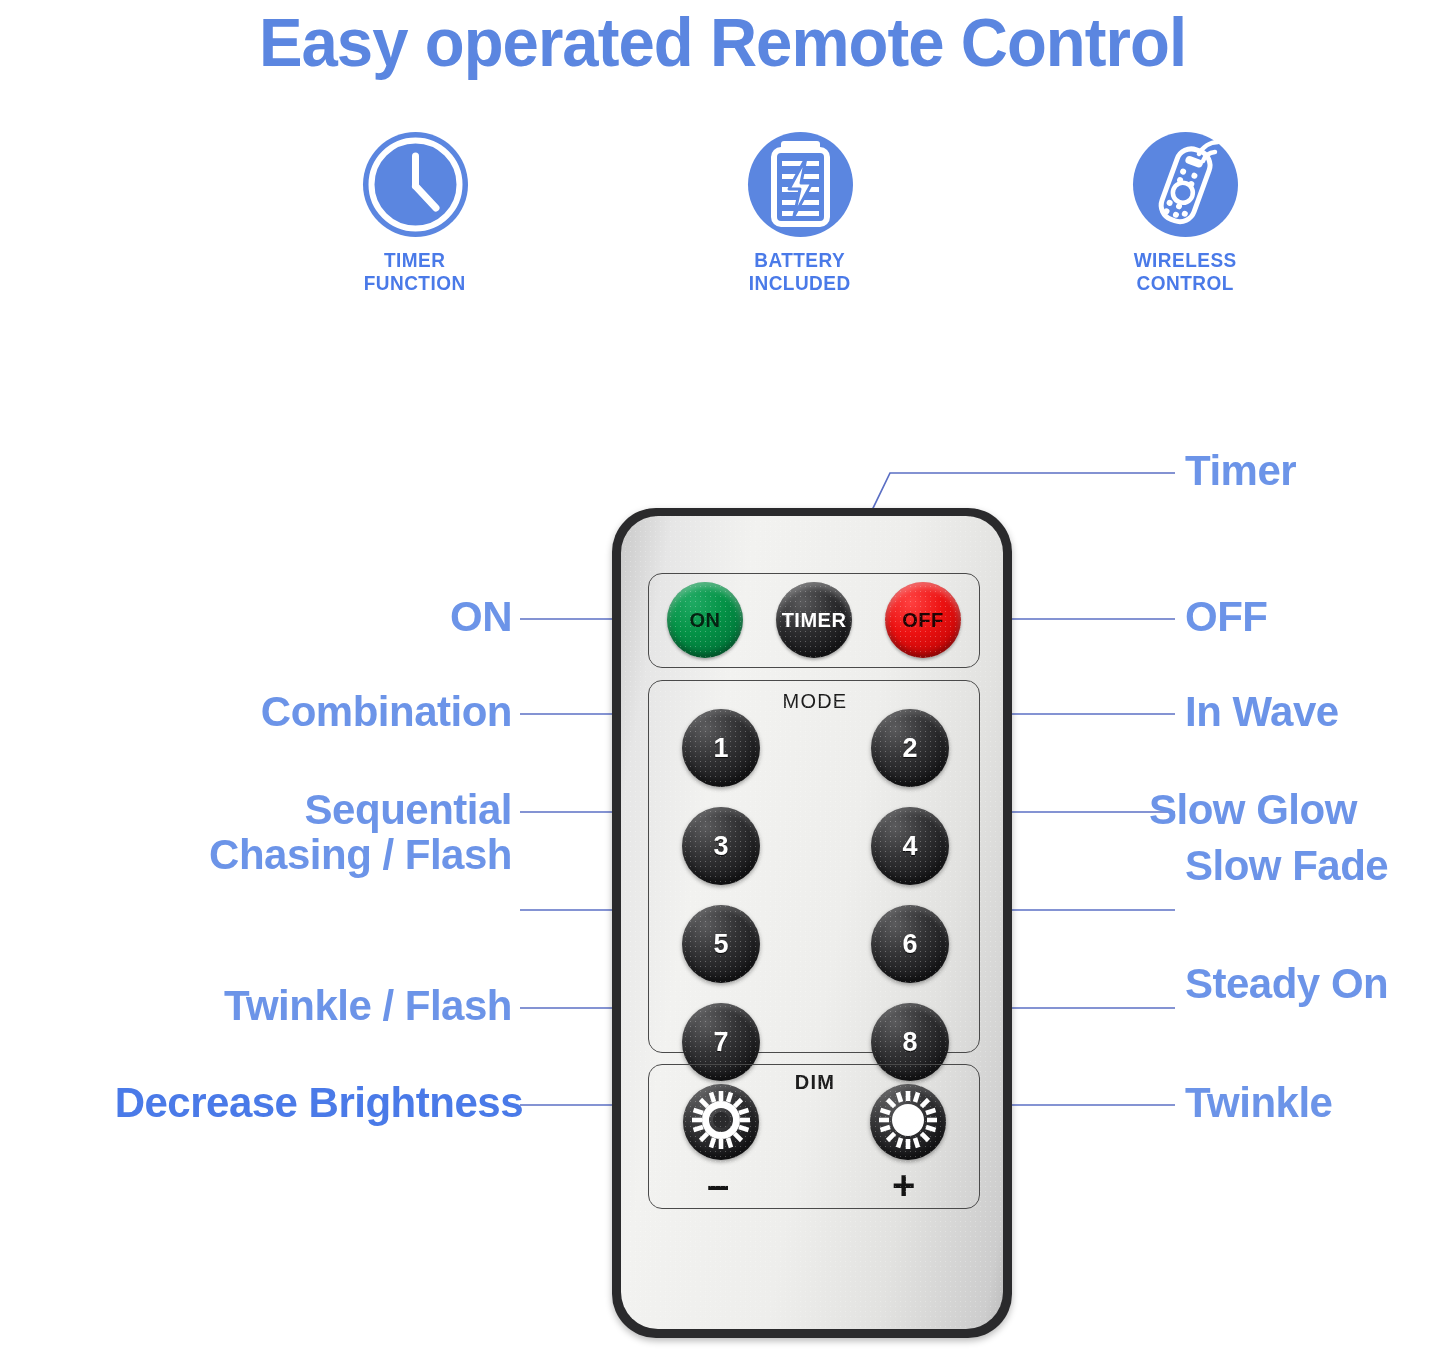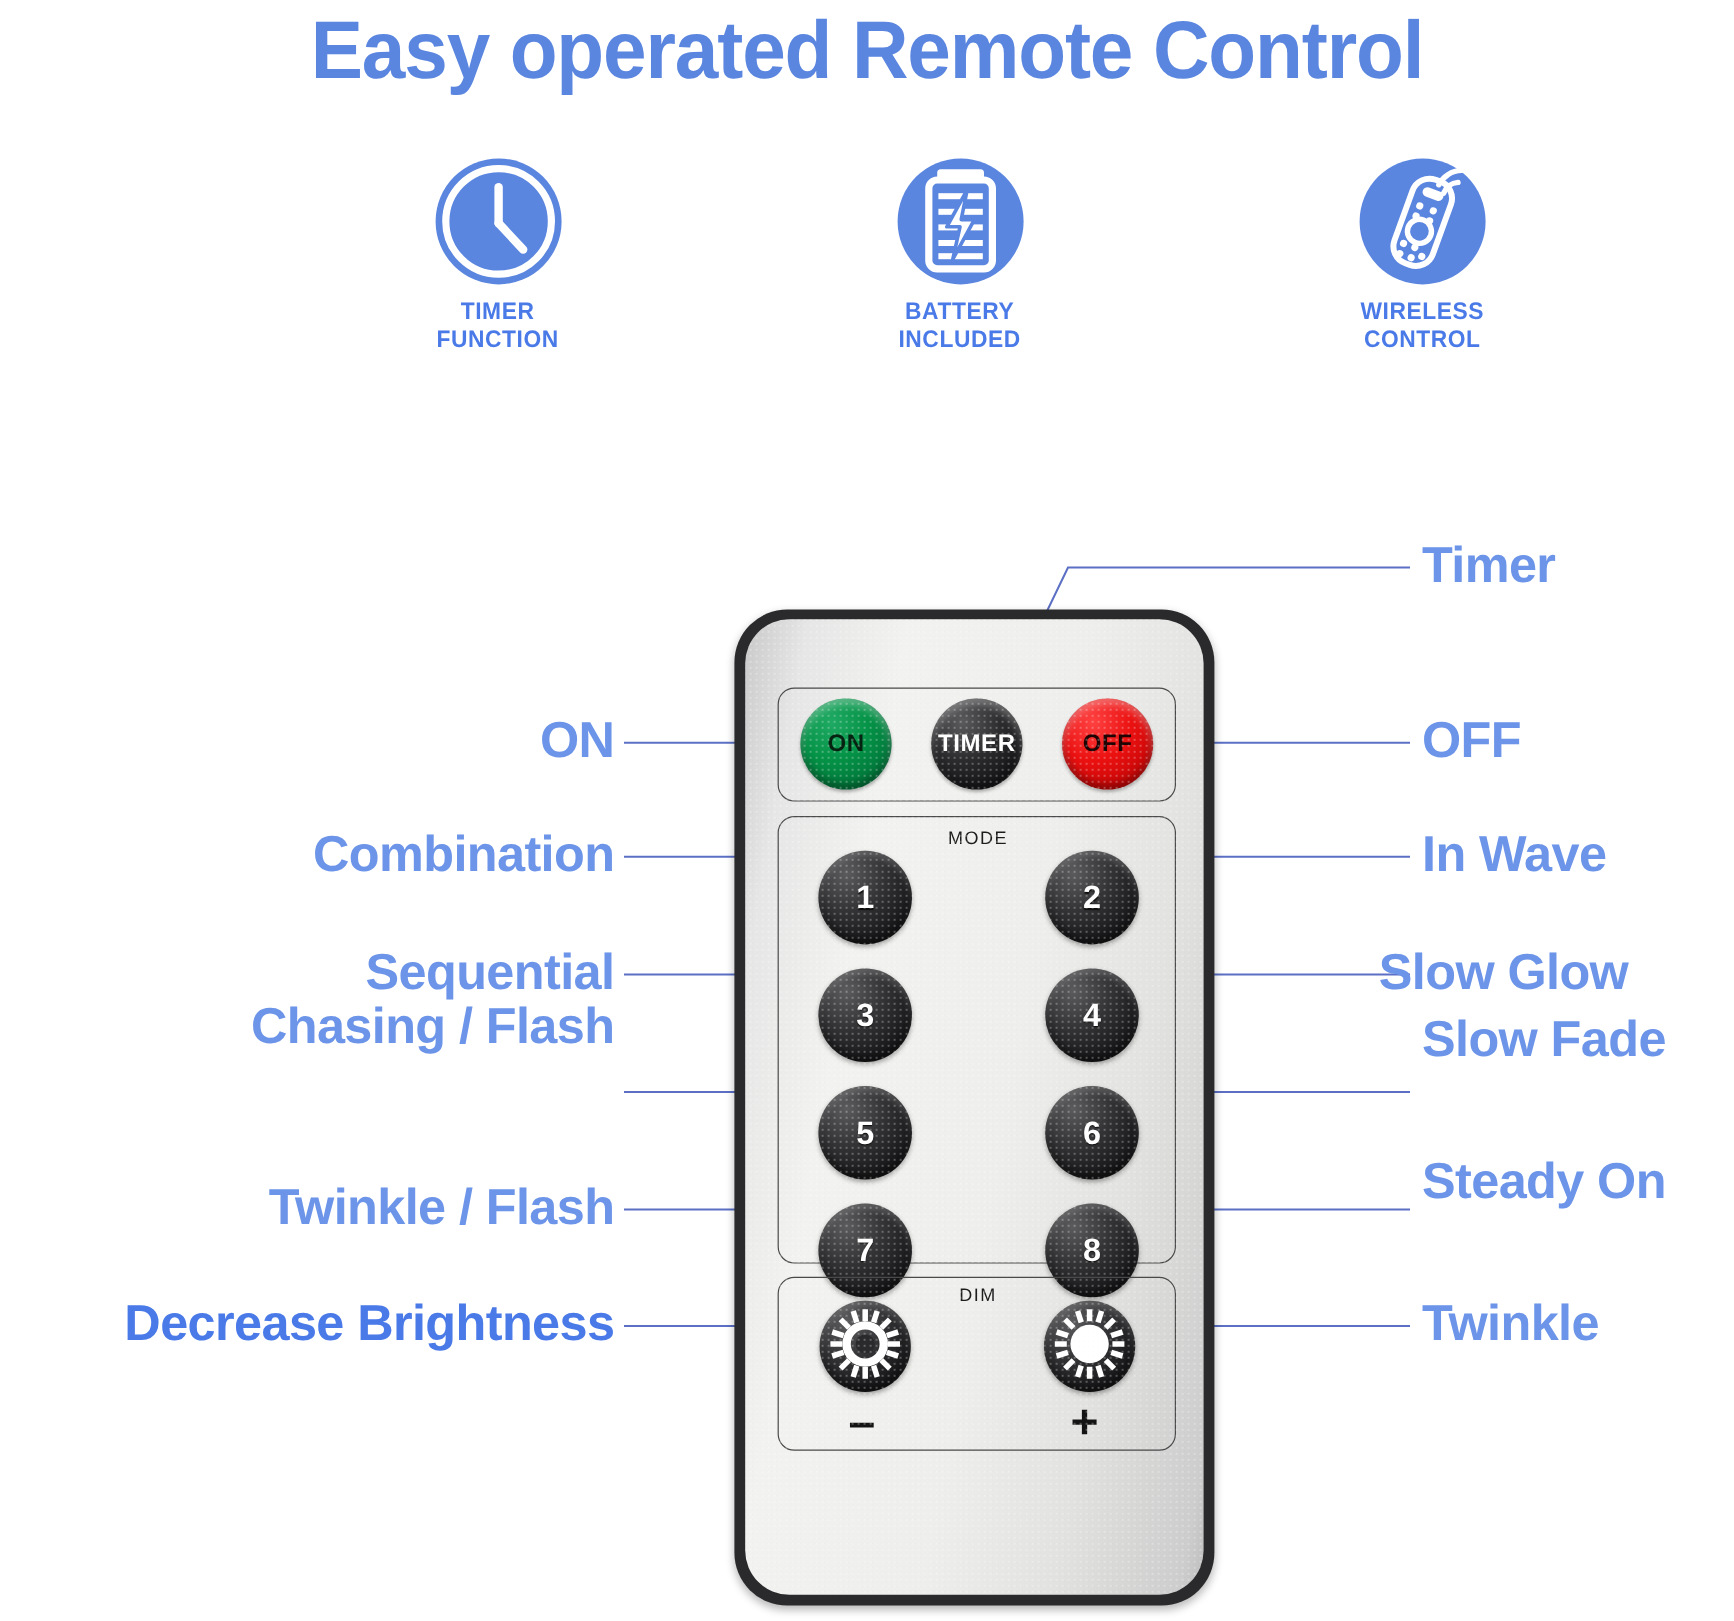"MODE" .panel-title { font-size: 15px -> 20px }
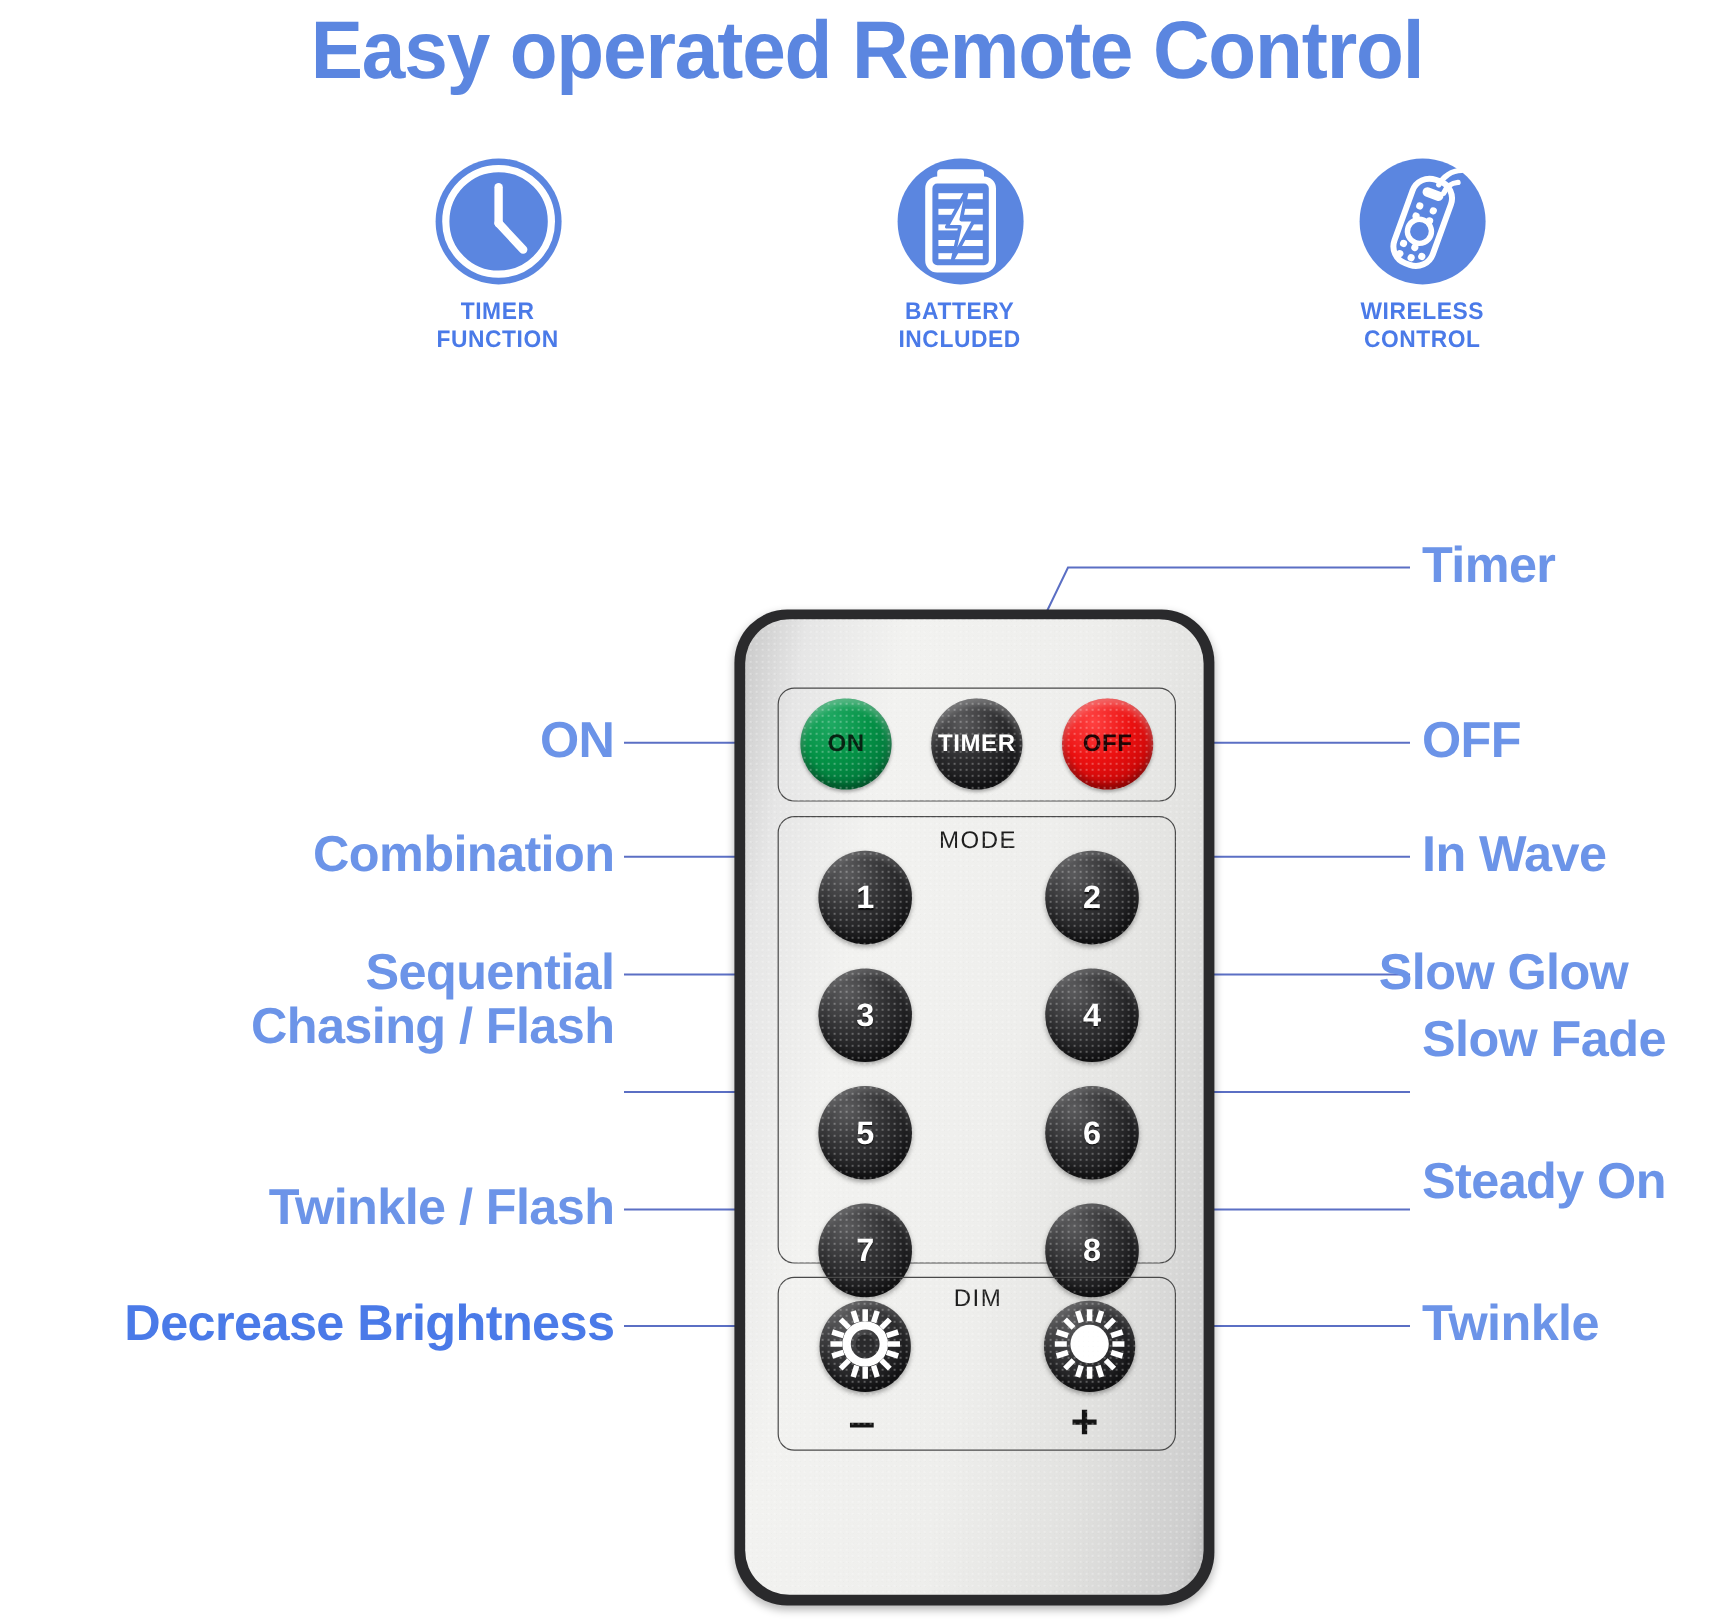"Decrease Brightness" .callout.strong { padding-left: none -> 11px }
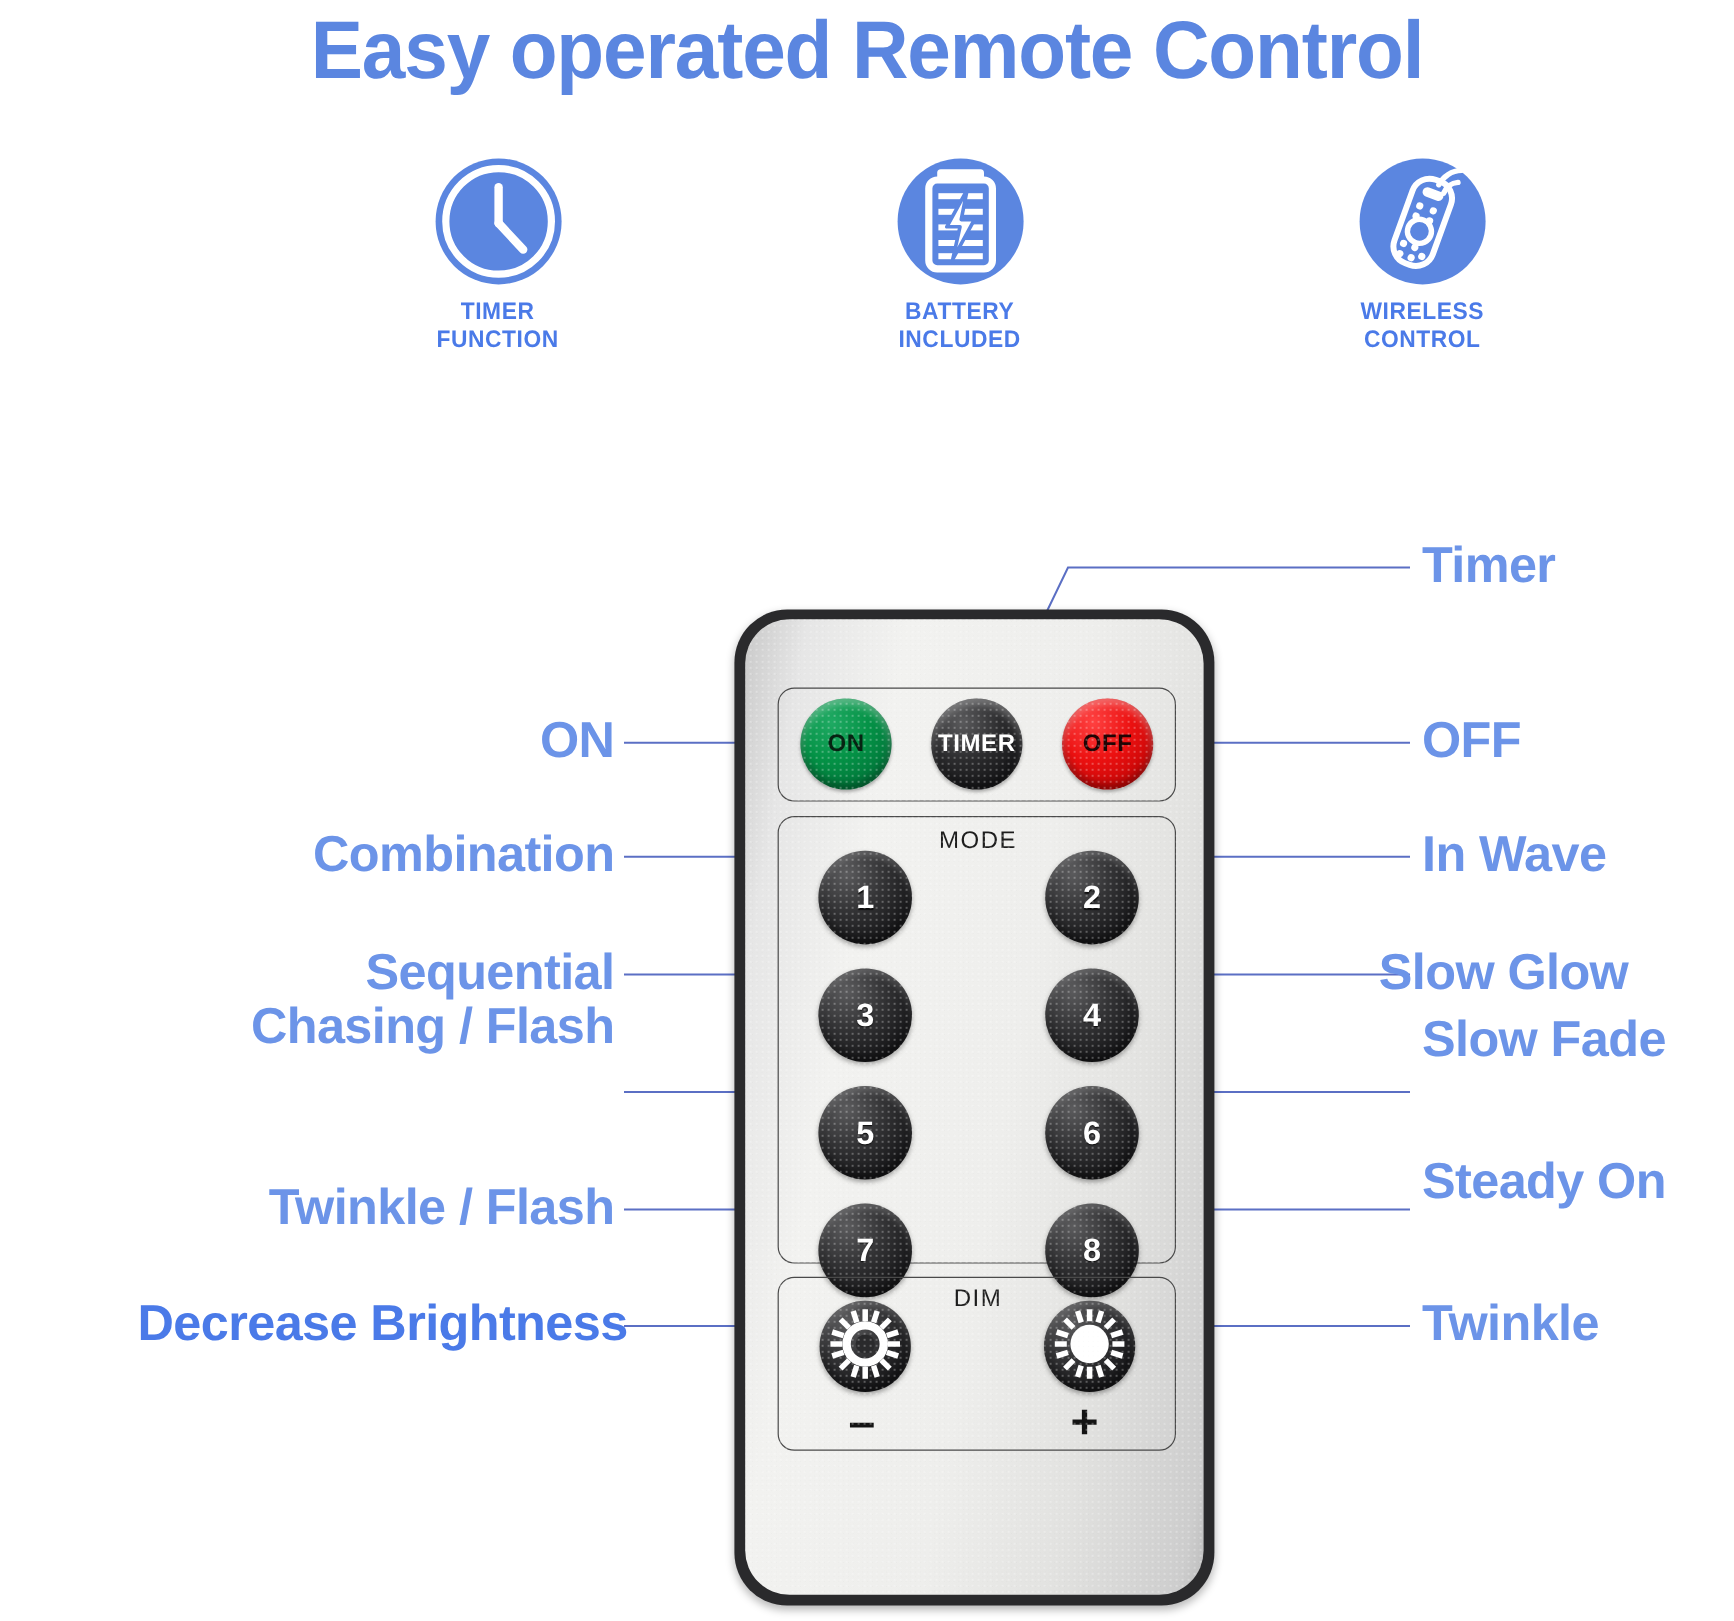"DIM" #label-dim { font-weight: none -> bold }
